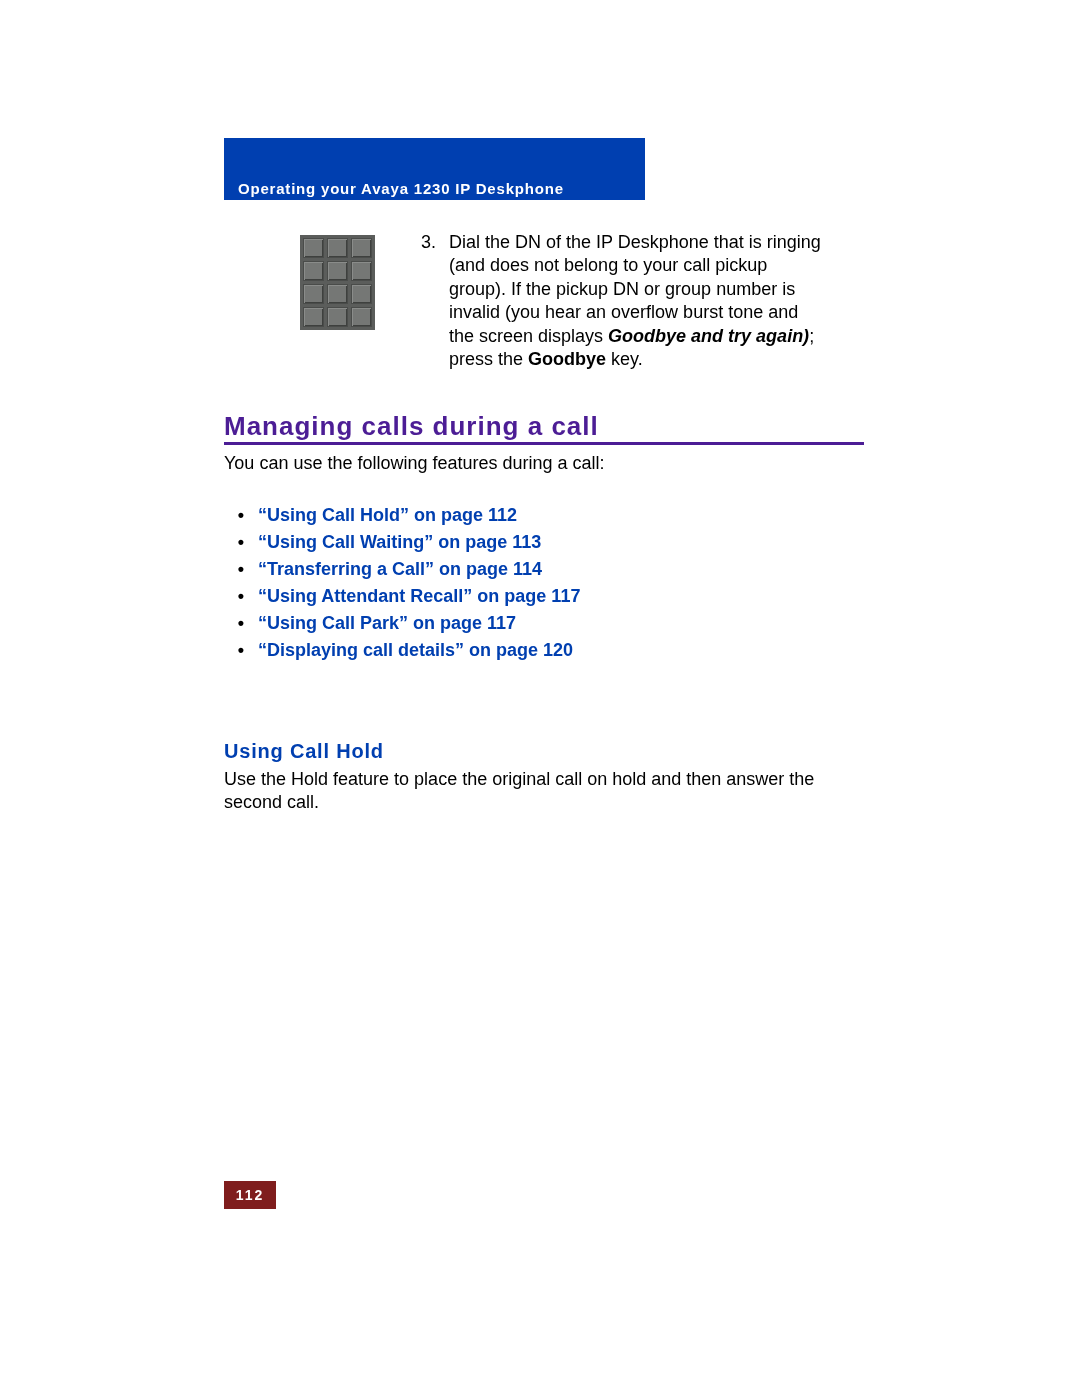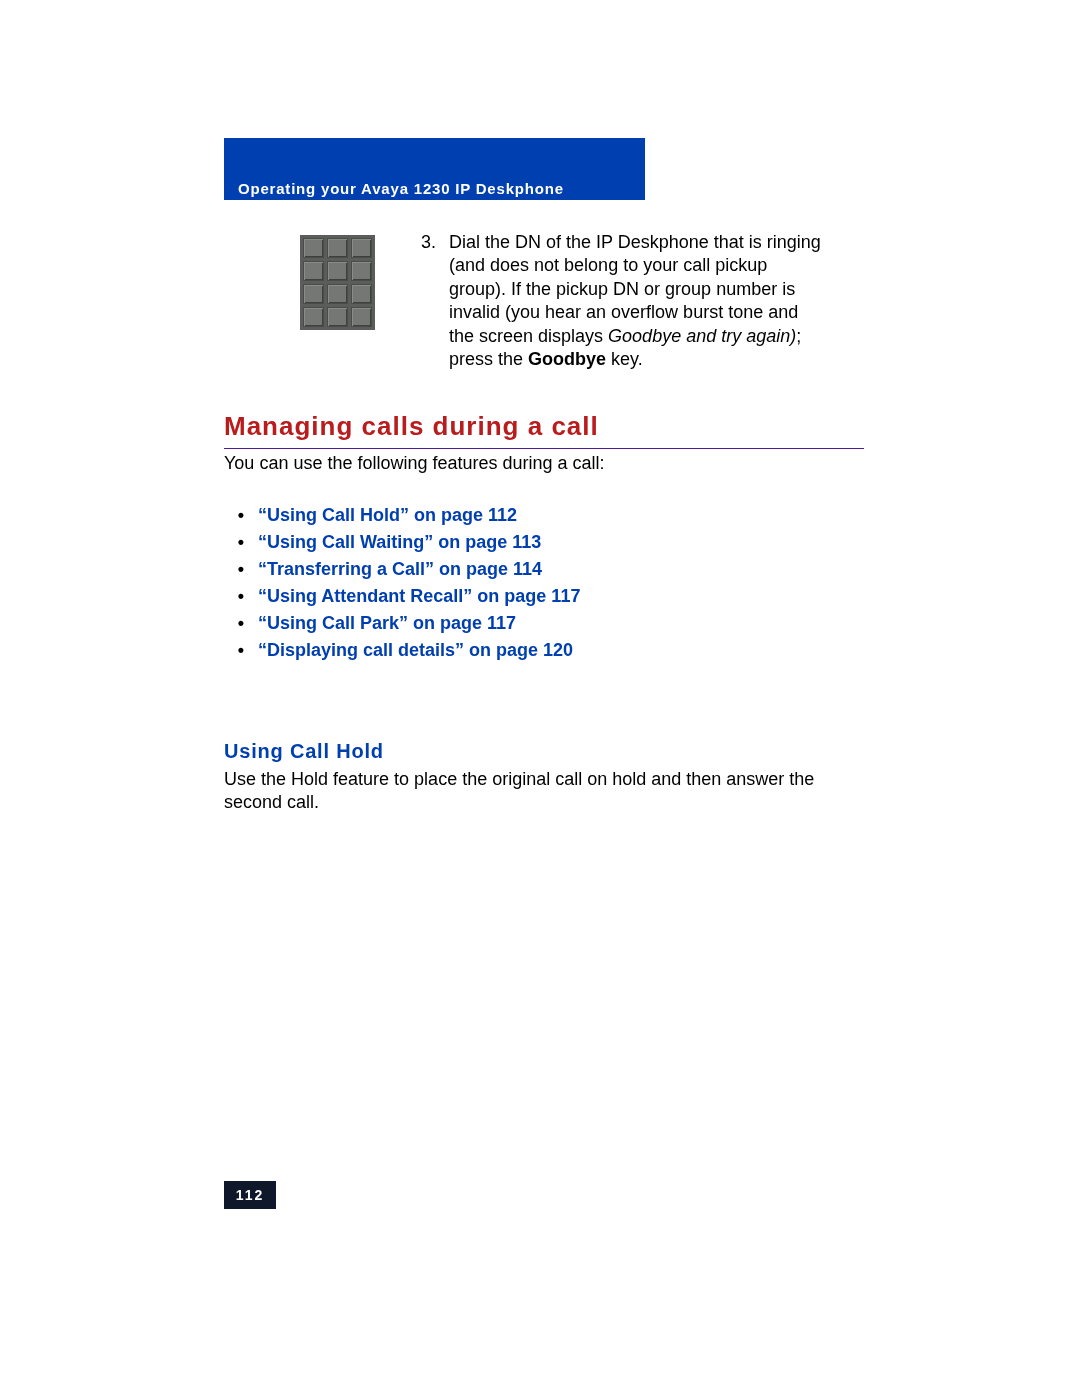"Goodbye and try again)" .step-body .italic { font-weight: none -> bold }
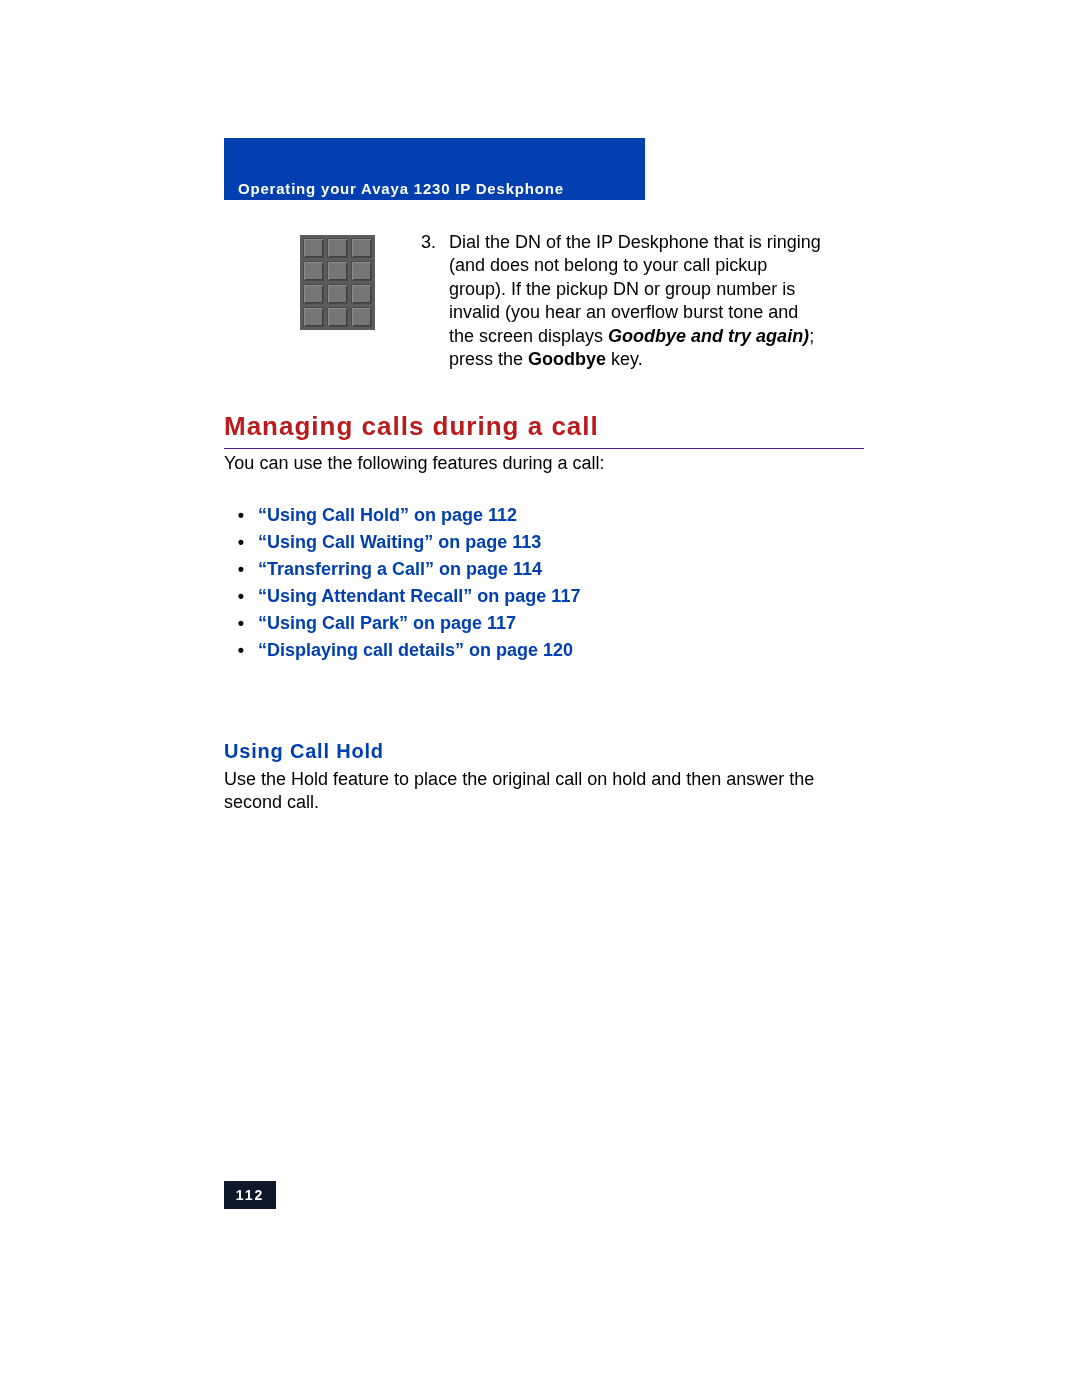"Managing calls during a call" .h2 { border-bottom: 1px solid #4c1d95 -> 3px solid #4c1d95; color: #b91c1c -> #4c1d95; padding-bottom: 6px -> 0 }
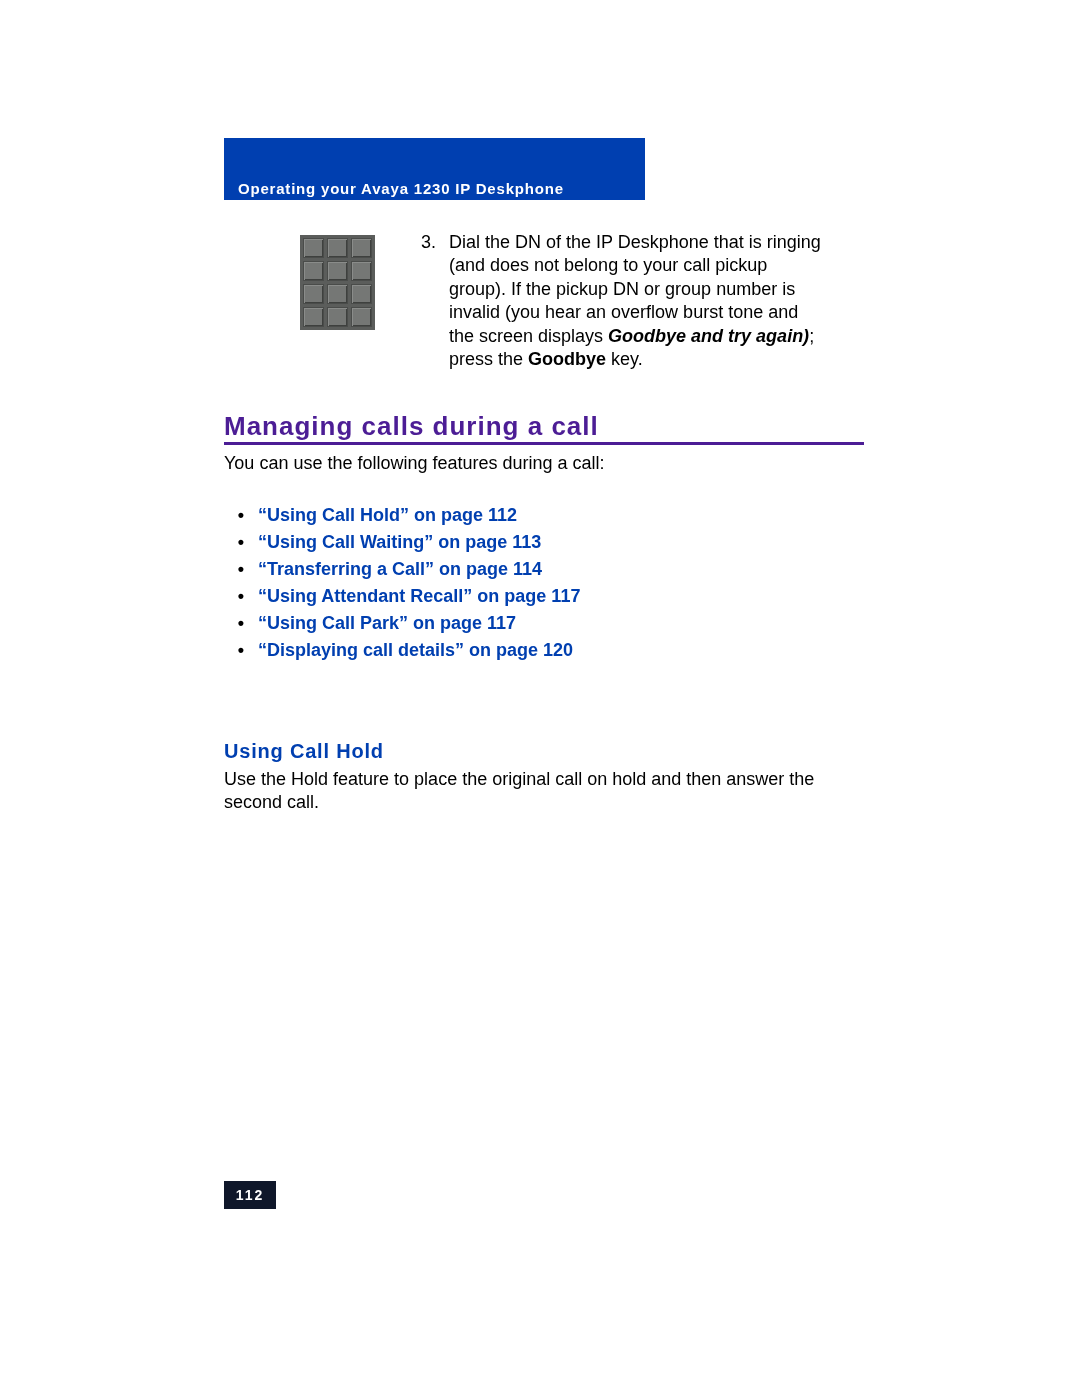"112" .footer-band { background: #0f172a -> #7f1d1d }
